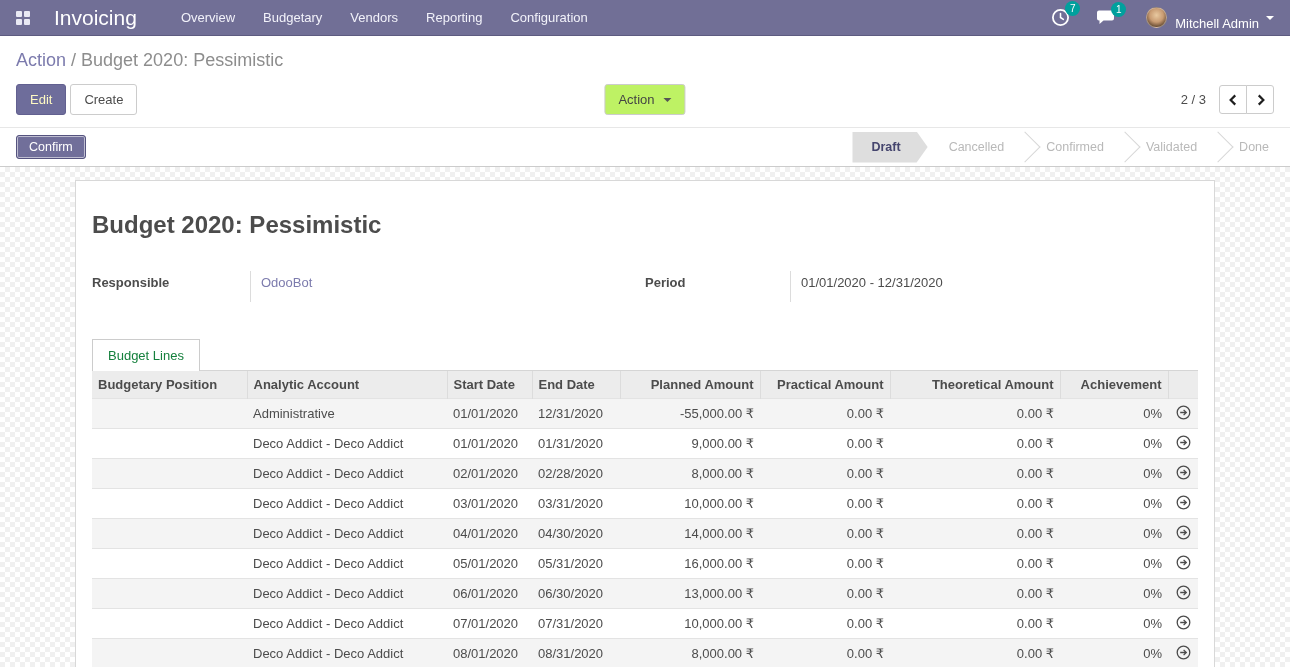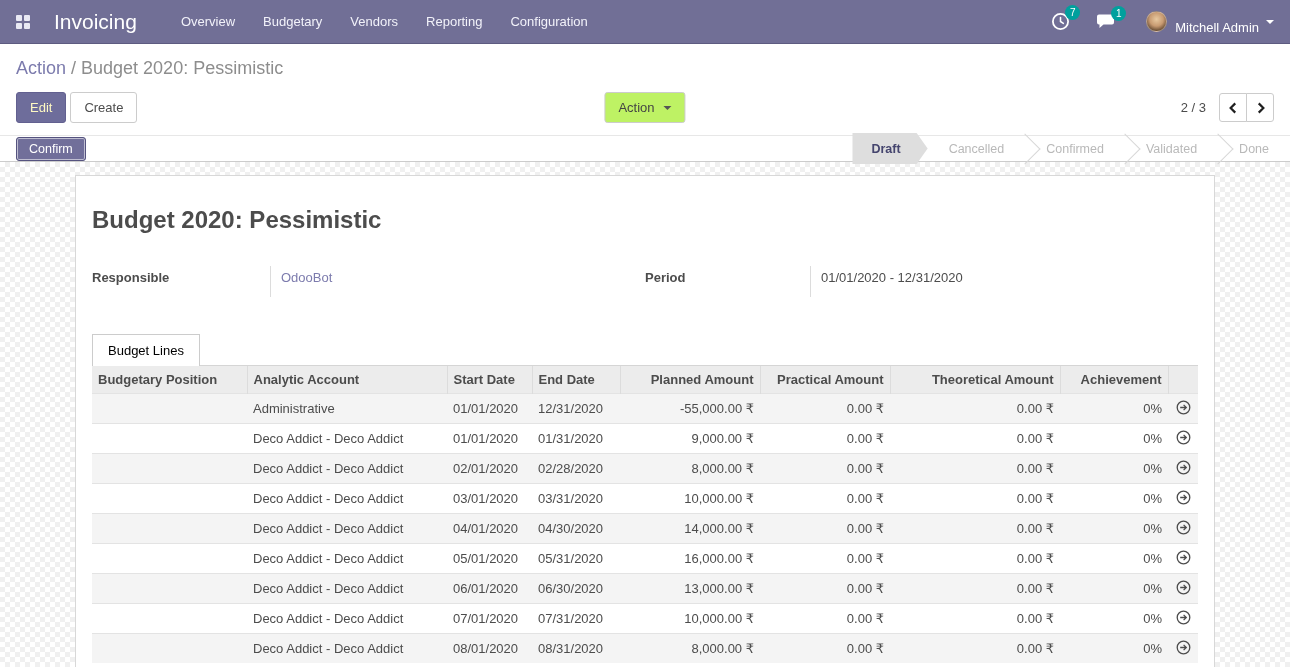"Invoicing" .navbar { height: 44px -> 36px }
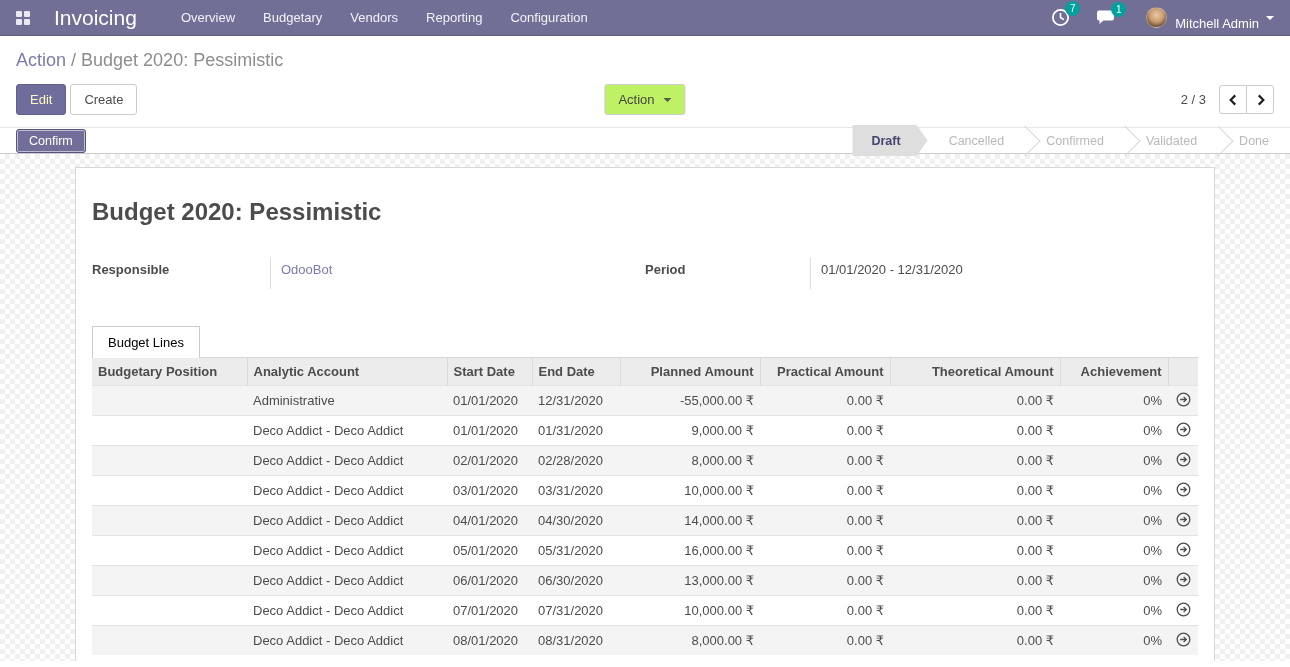"Confirm" .statusbar { height: 27px -> 40px }
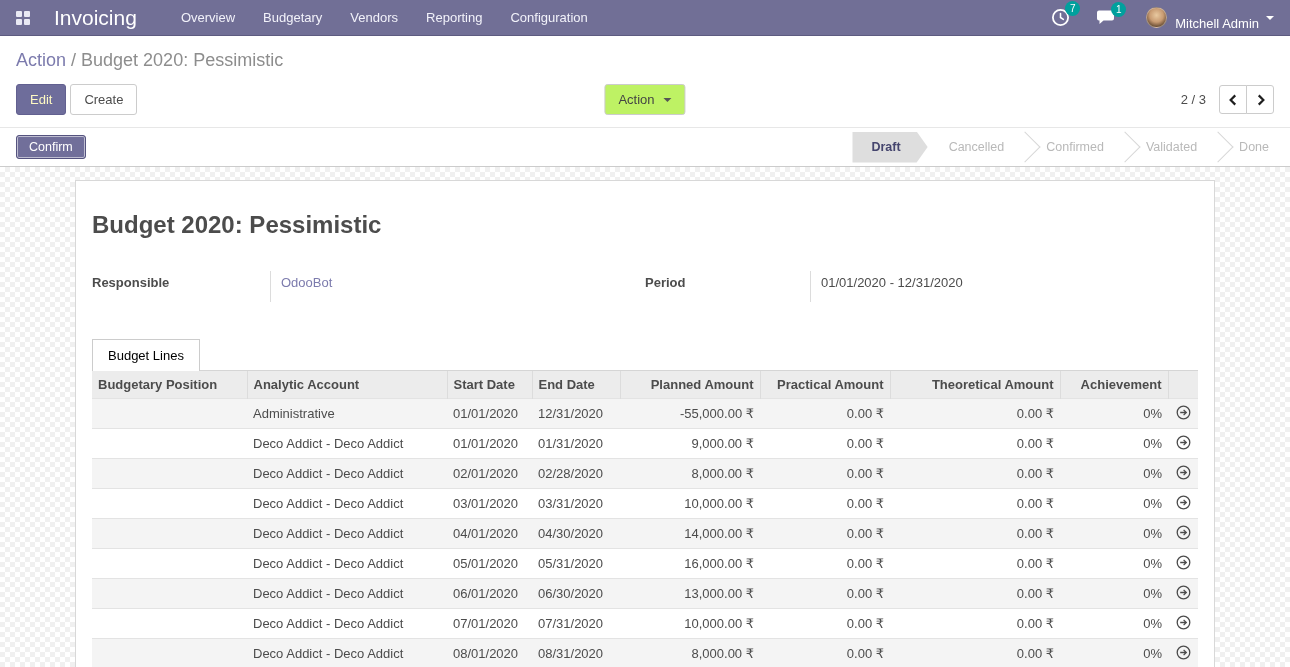"OdooBot" .field-value { margin-left: 20px -> none }
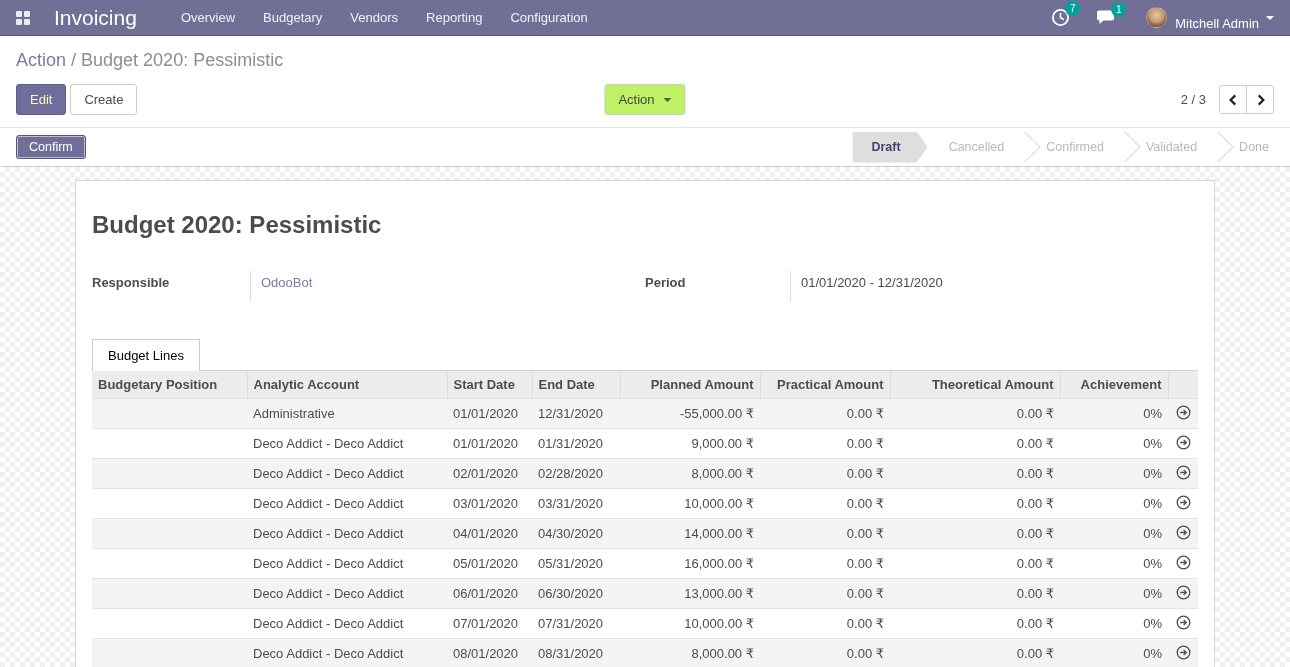"Budget Lines" .tab { color: #000000 -> #15803d }
